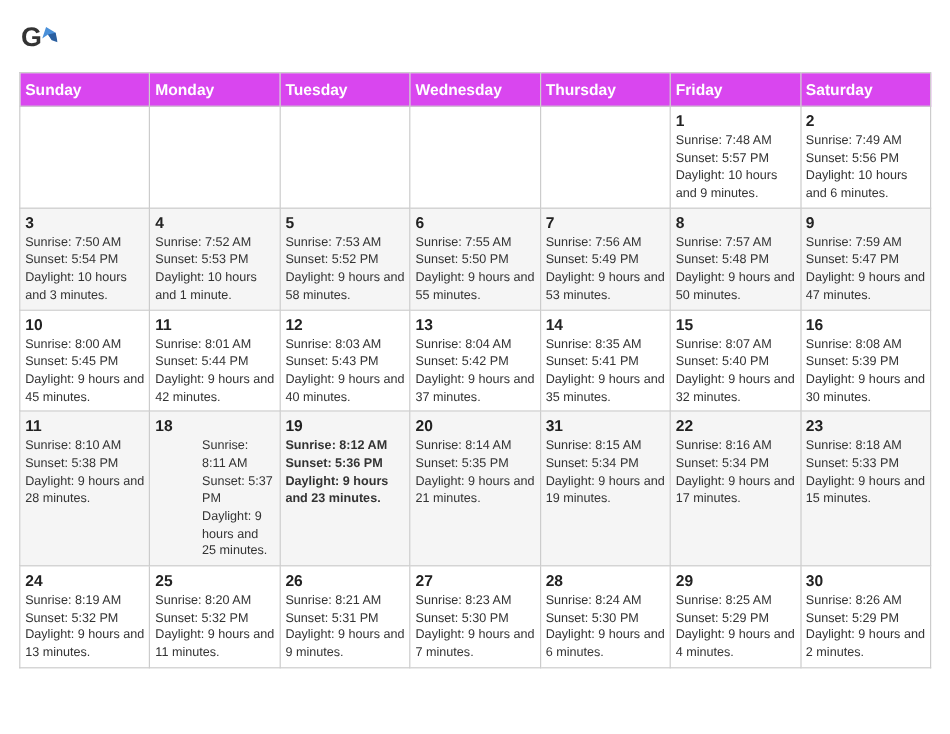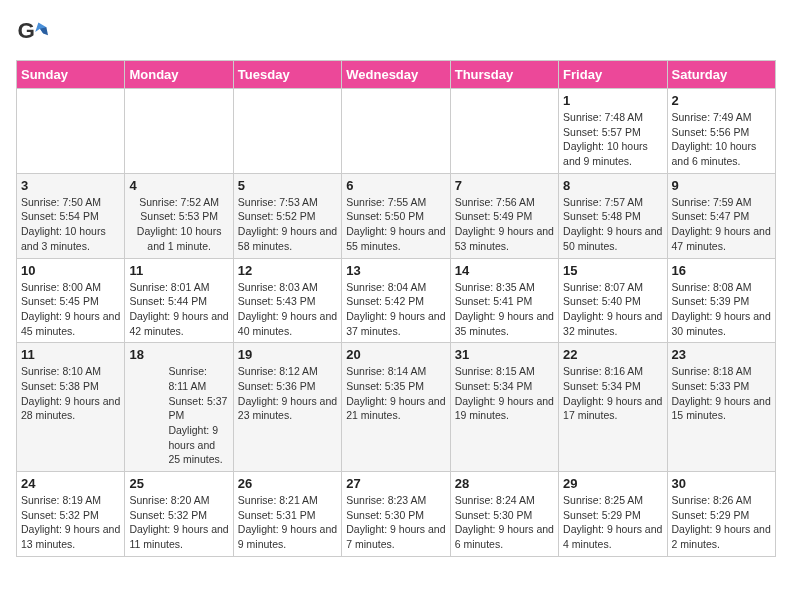"Sunday" .calendar th { background: #ec4899 -> #d946ef }
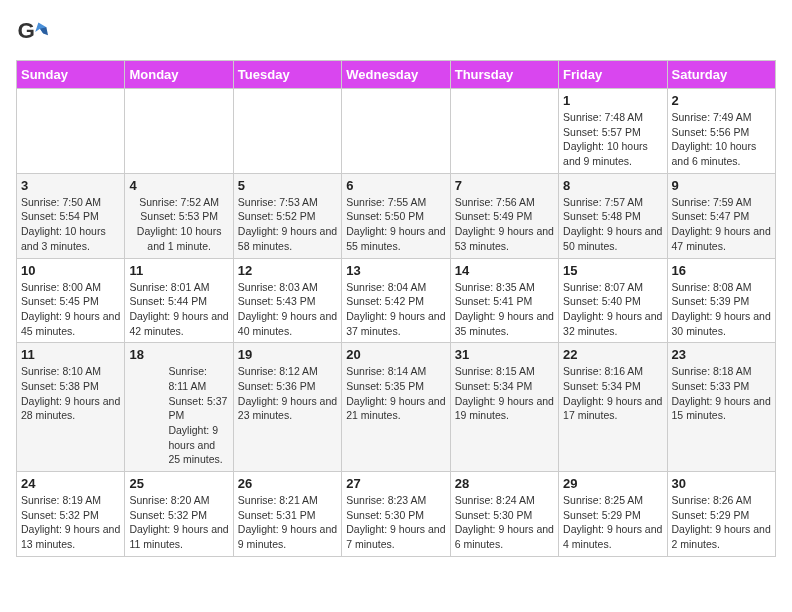"Sunrise: 7:52 AM" div.day-info { text-align: center -> none }
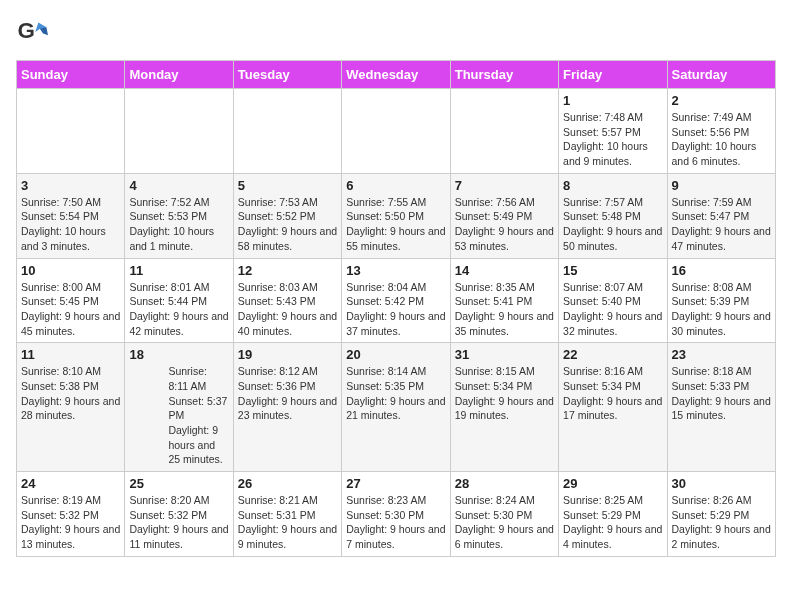"Sunrise: 8:12 AM" div.day-info { font-weight: none -> bold }
